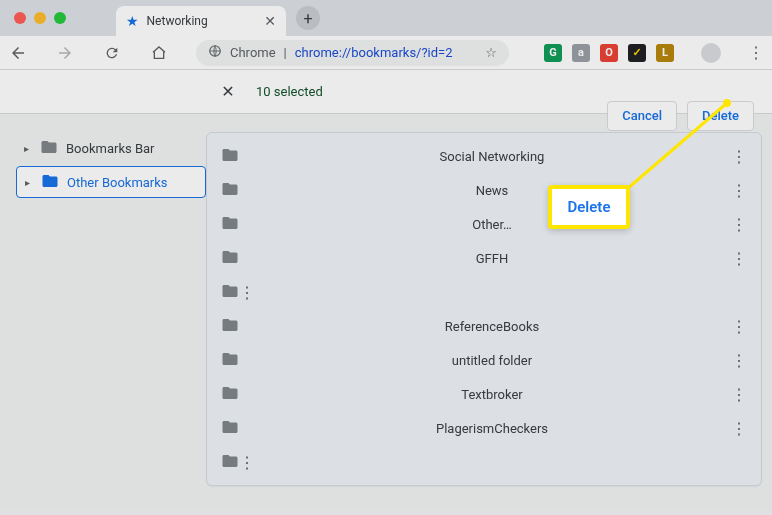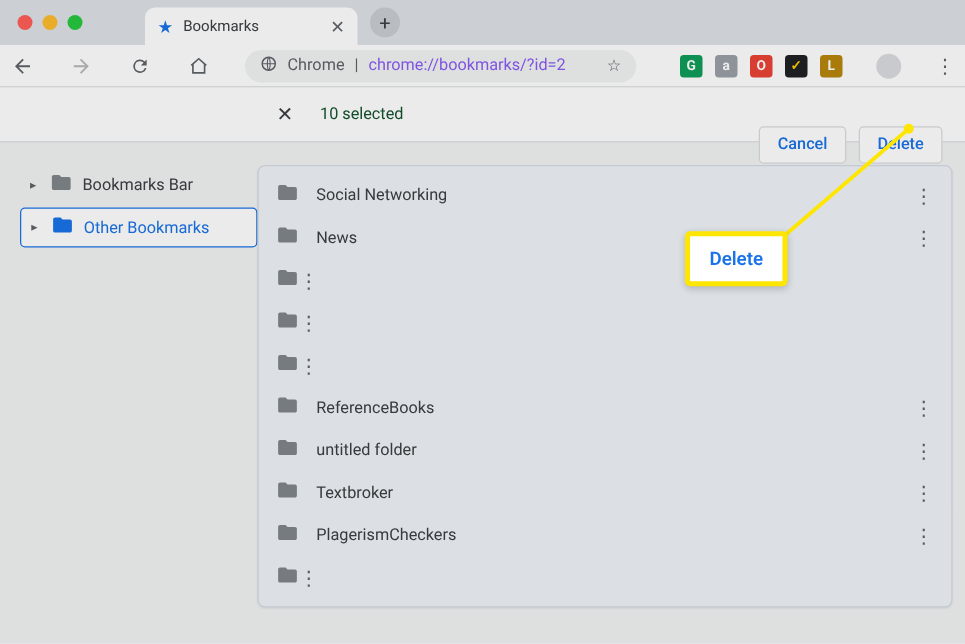"Bookmarks" span.tx { text: Bookmarks -> Networking }
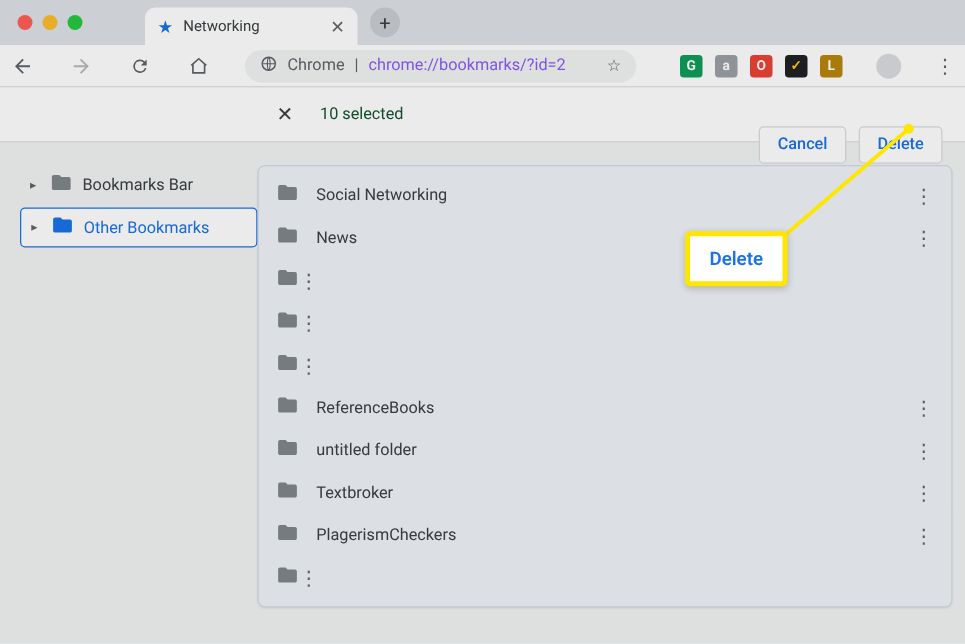"chrome://bookmarks/?id=2" .omni .url-rest { color: #8b5cf6 -> #1d4ed8 }
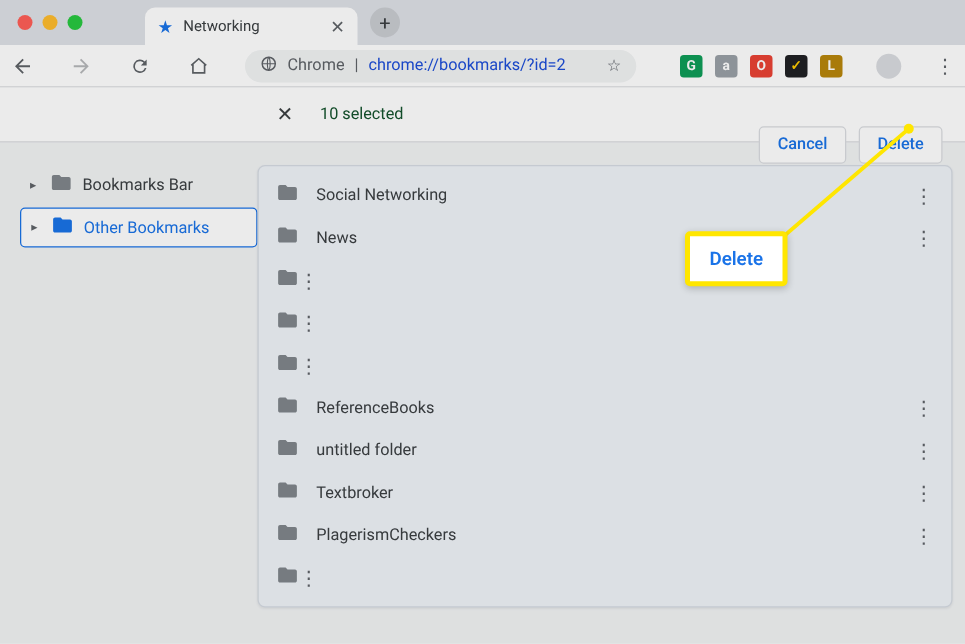"Social Networking" .list { text-align: none -> center }
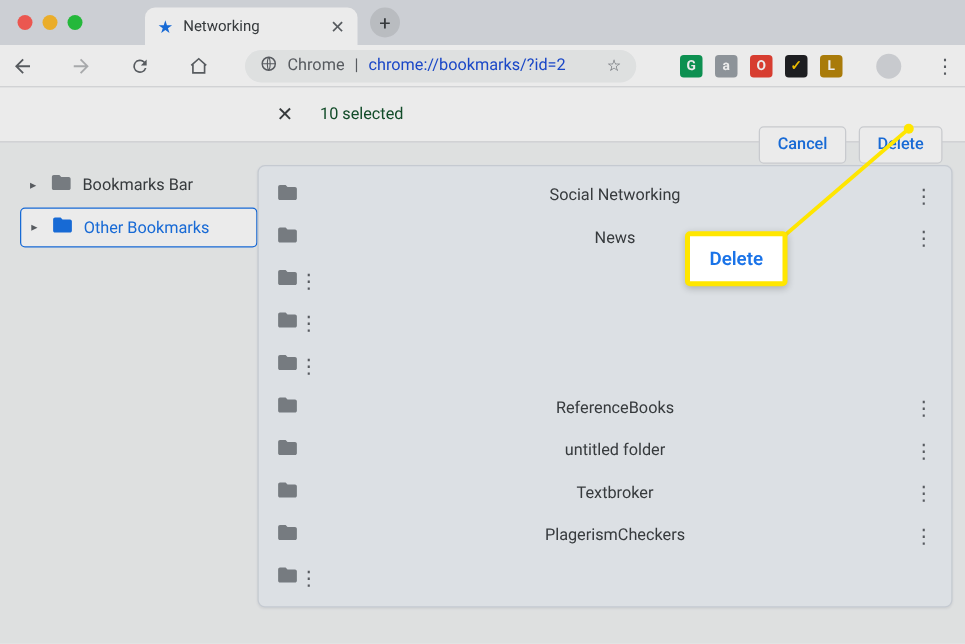"Other…" span.name { html: none -> <span>Other…</span> }
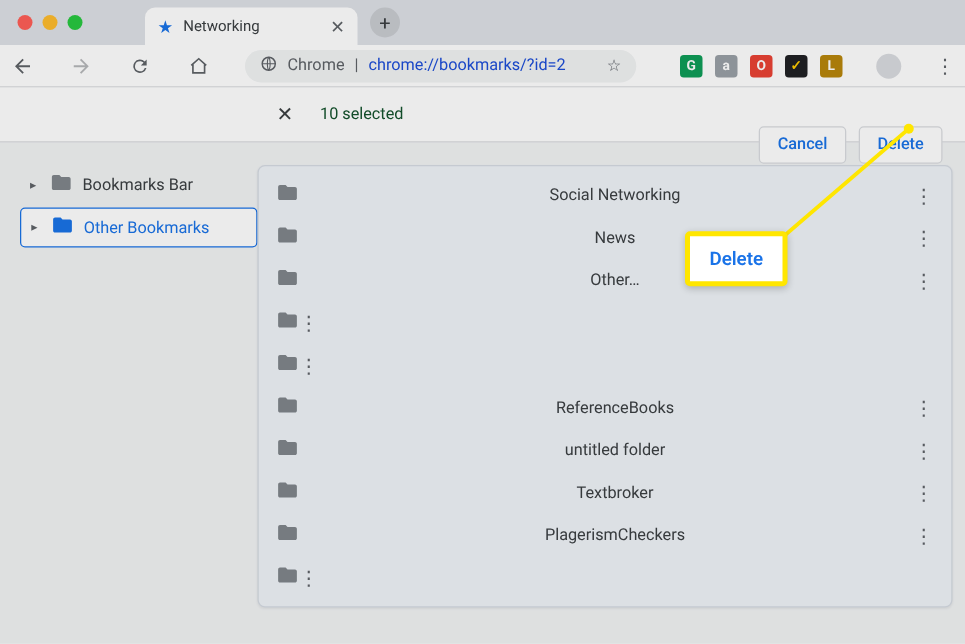"GFFH" span.name { html: none -> <span>GFFH</span> }
